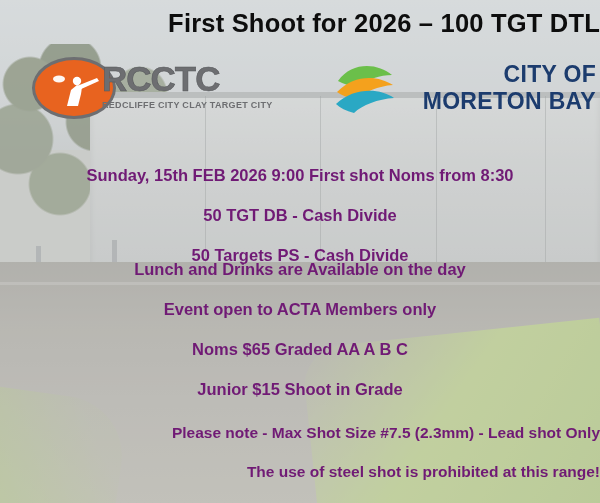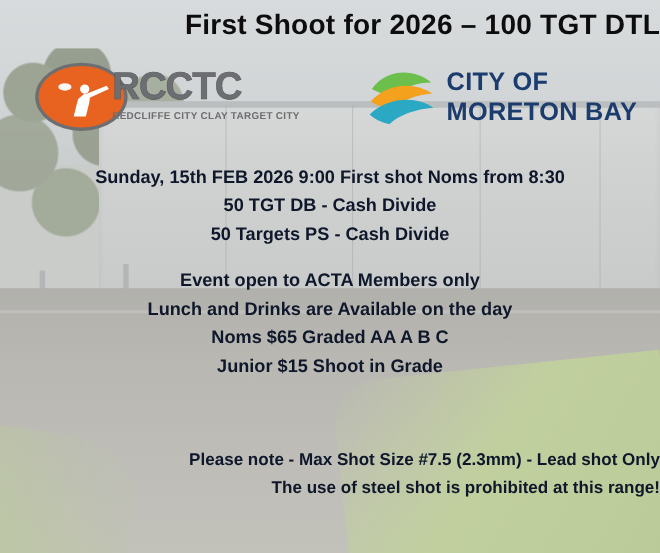"CITY OF" .logo-cmb { text-align: none -> right }
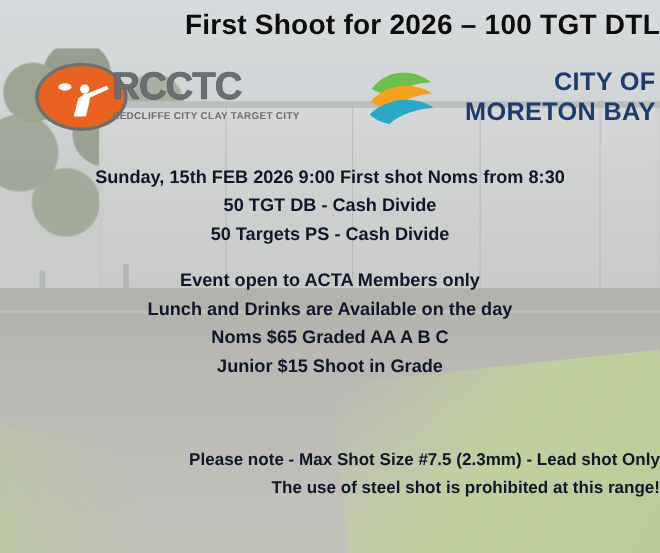"Sunday, 15th FEB 2026 9:00" .line { color: #0f172a -> #701a75; margin-top: none -> 14px }
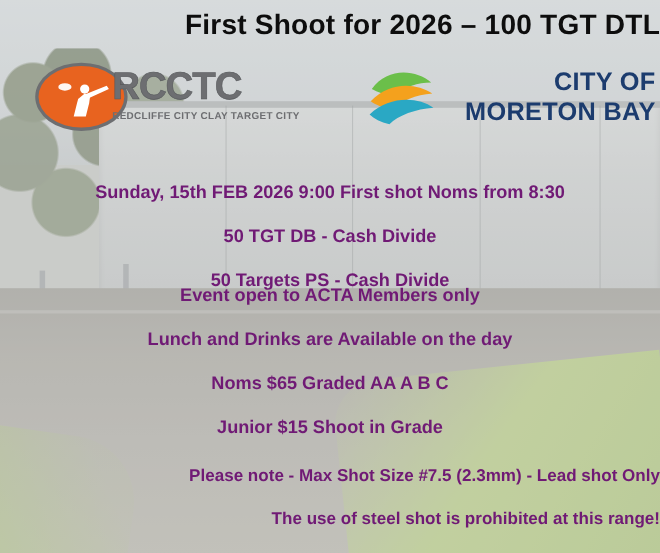"Event open to ACTA Members" div.line { order: before "Lunch and Drinks are Available" -> after "Lunch and Drinks are Available" }
